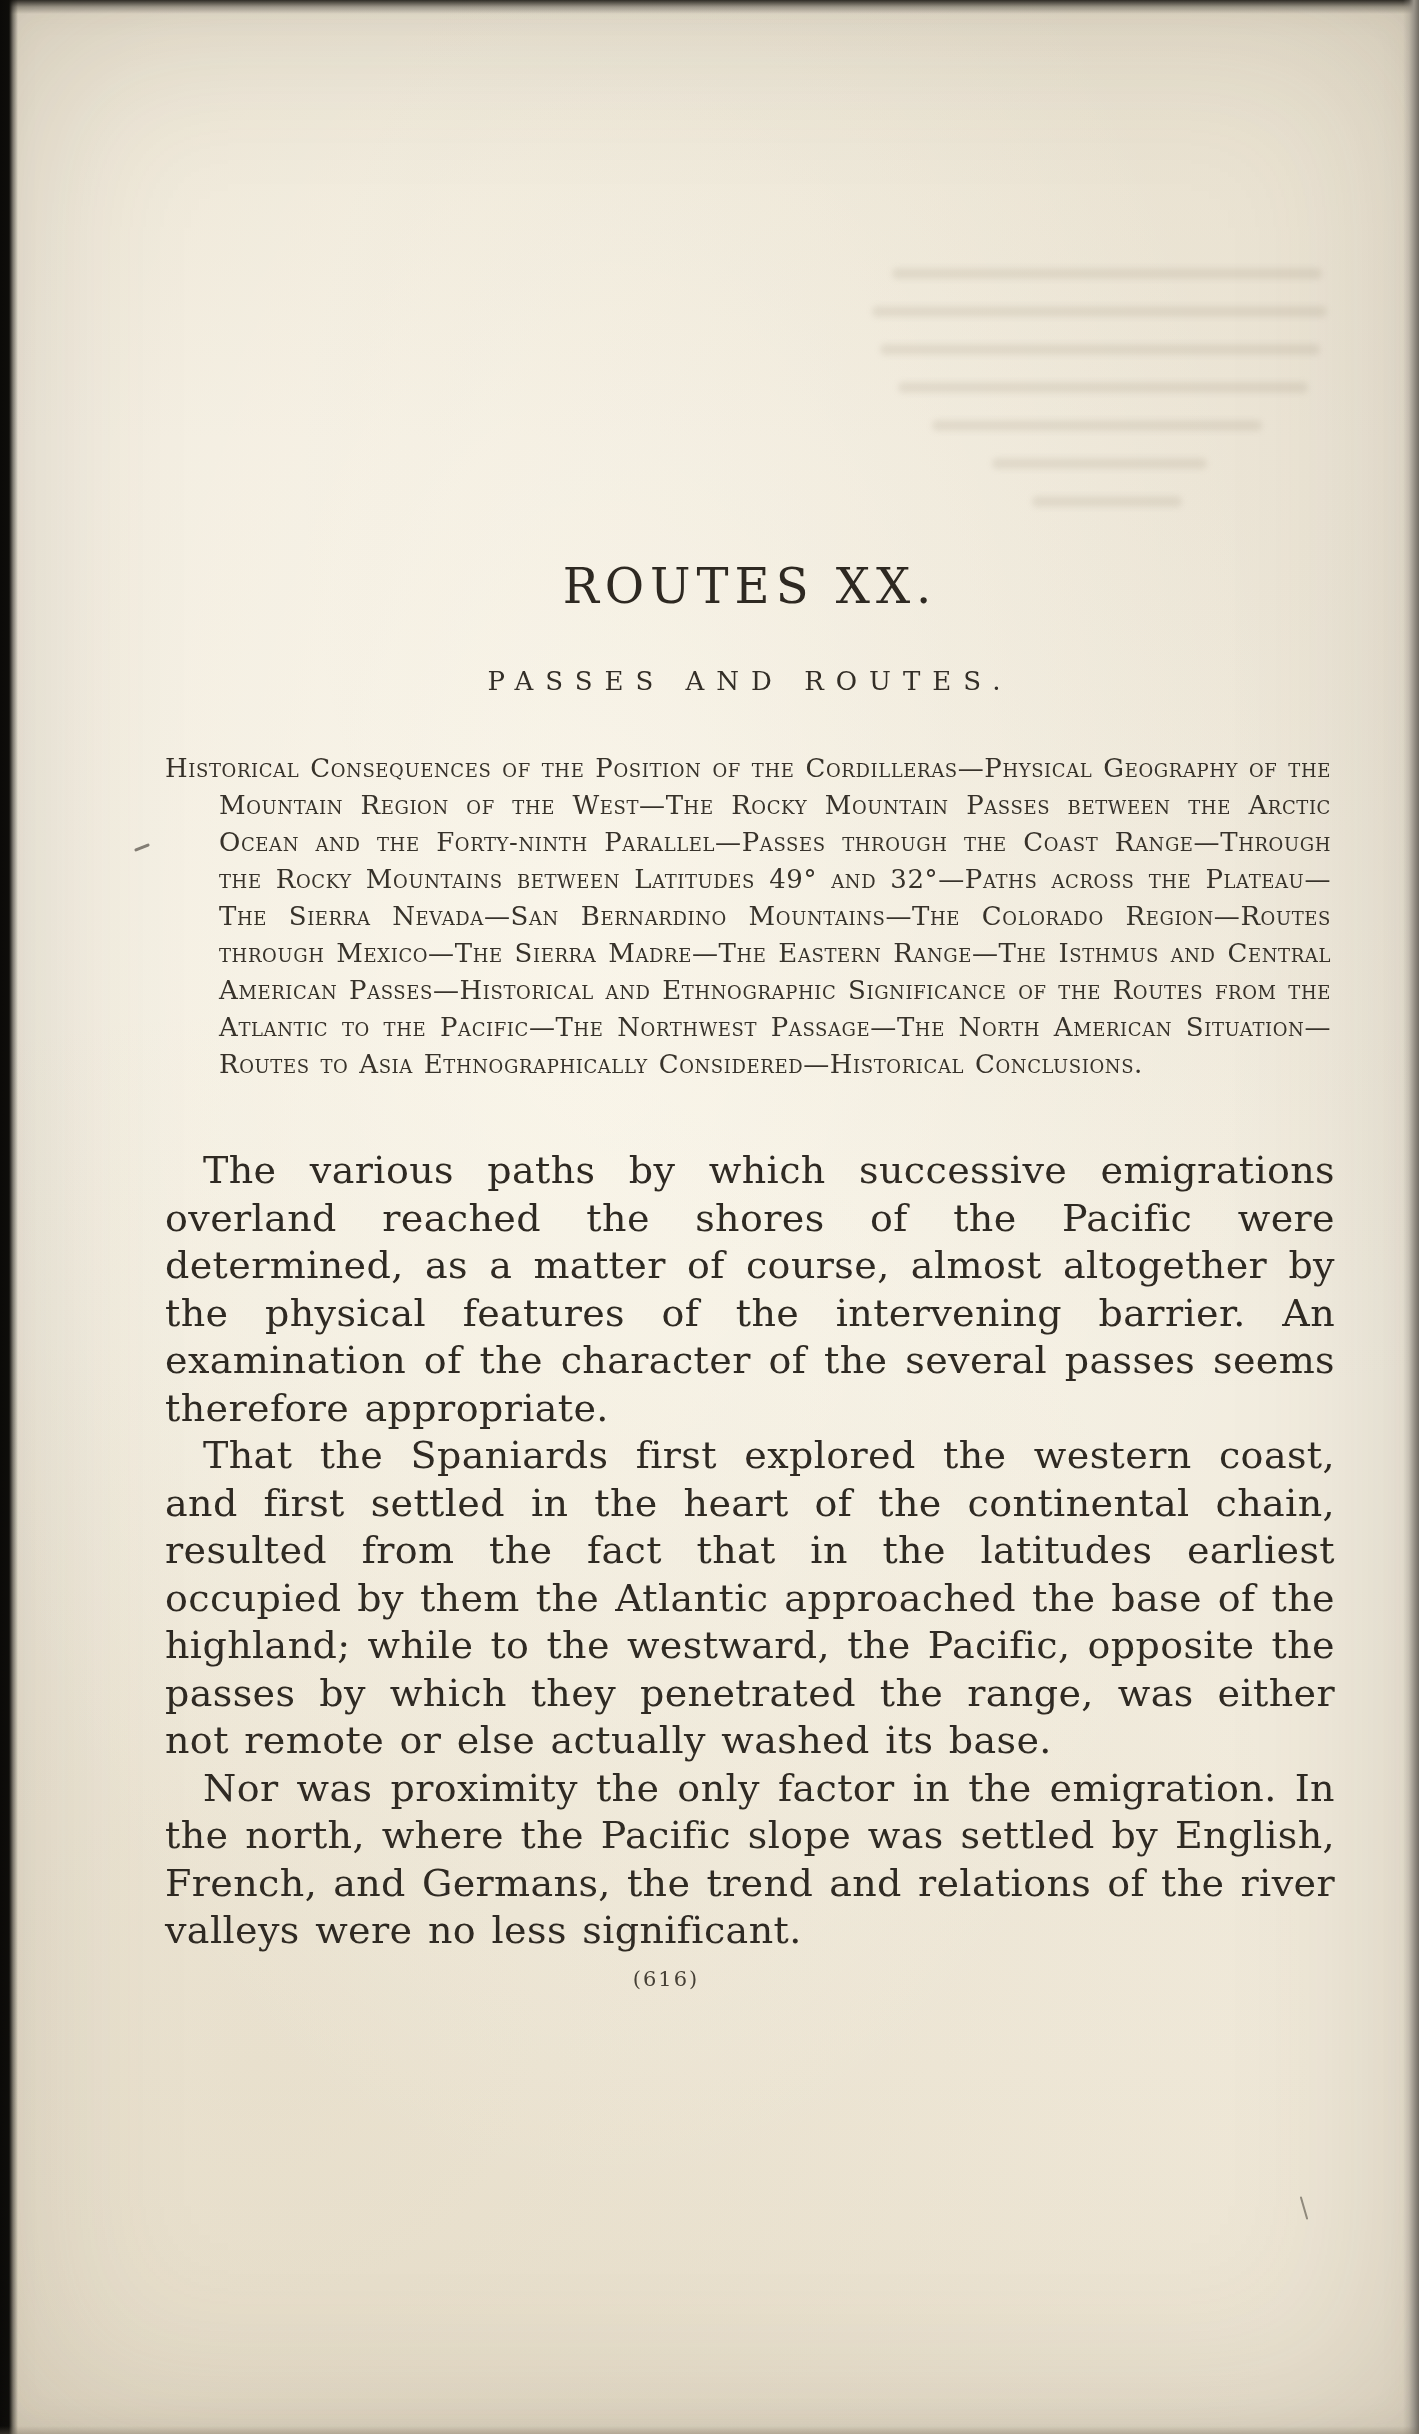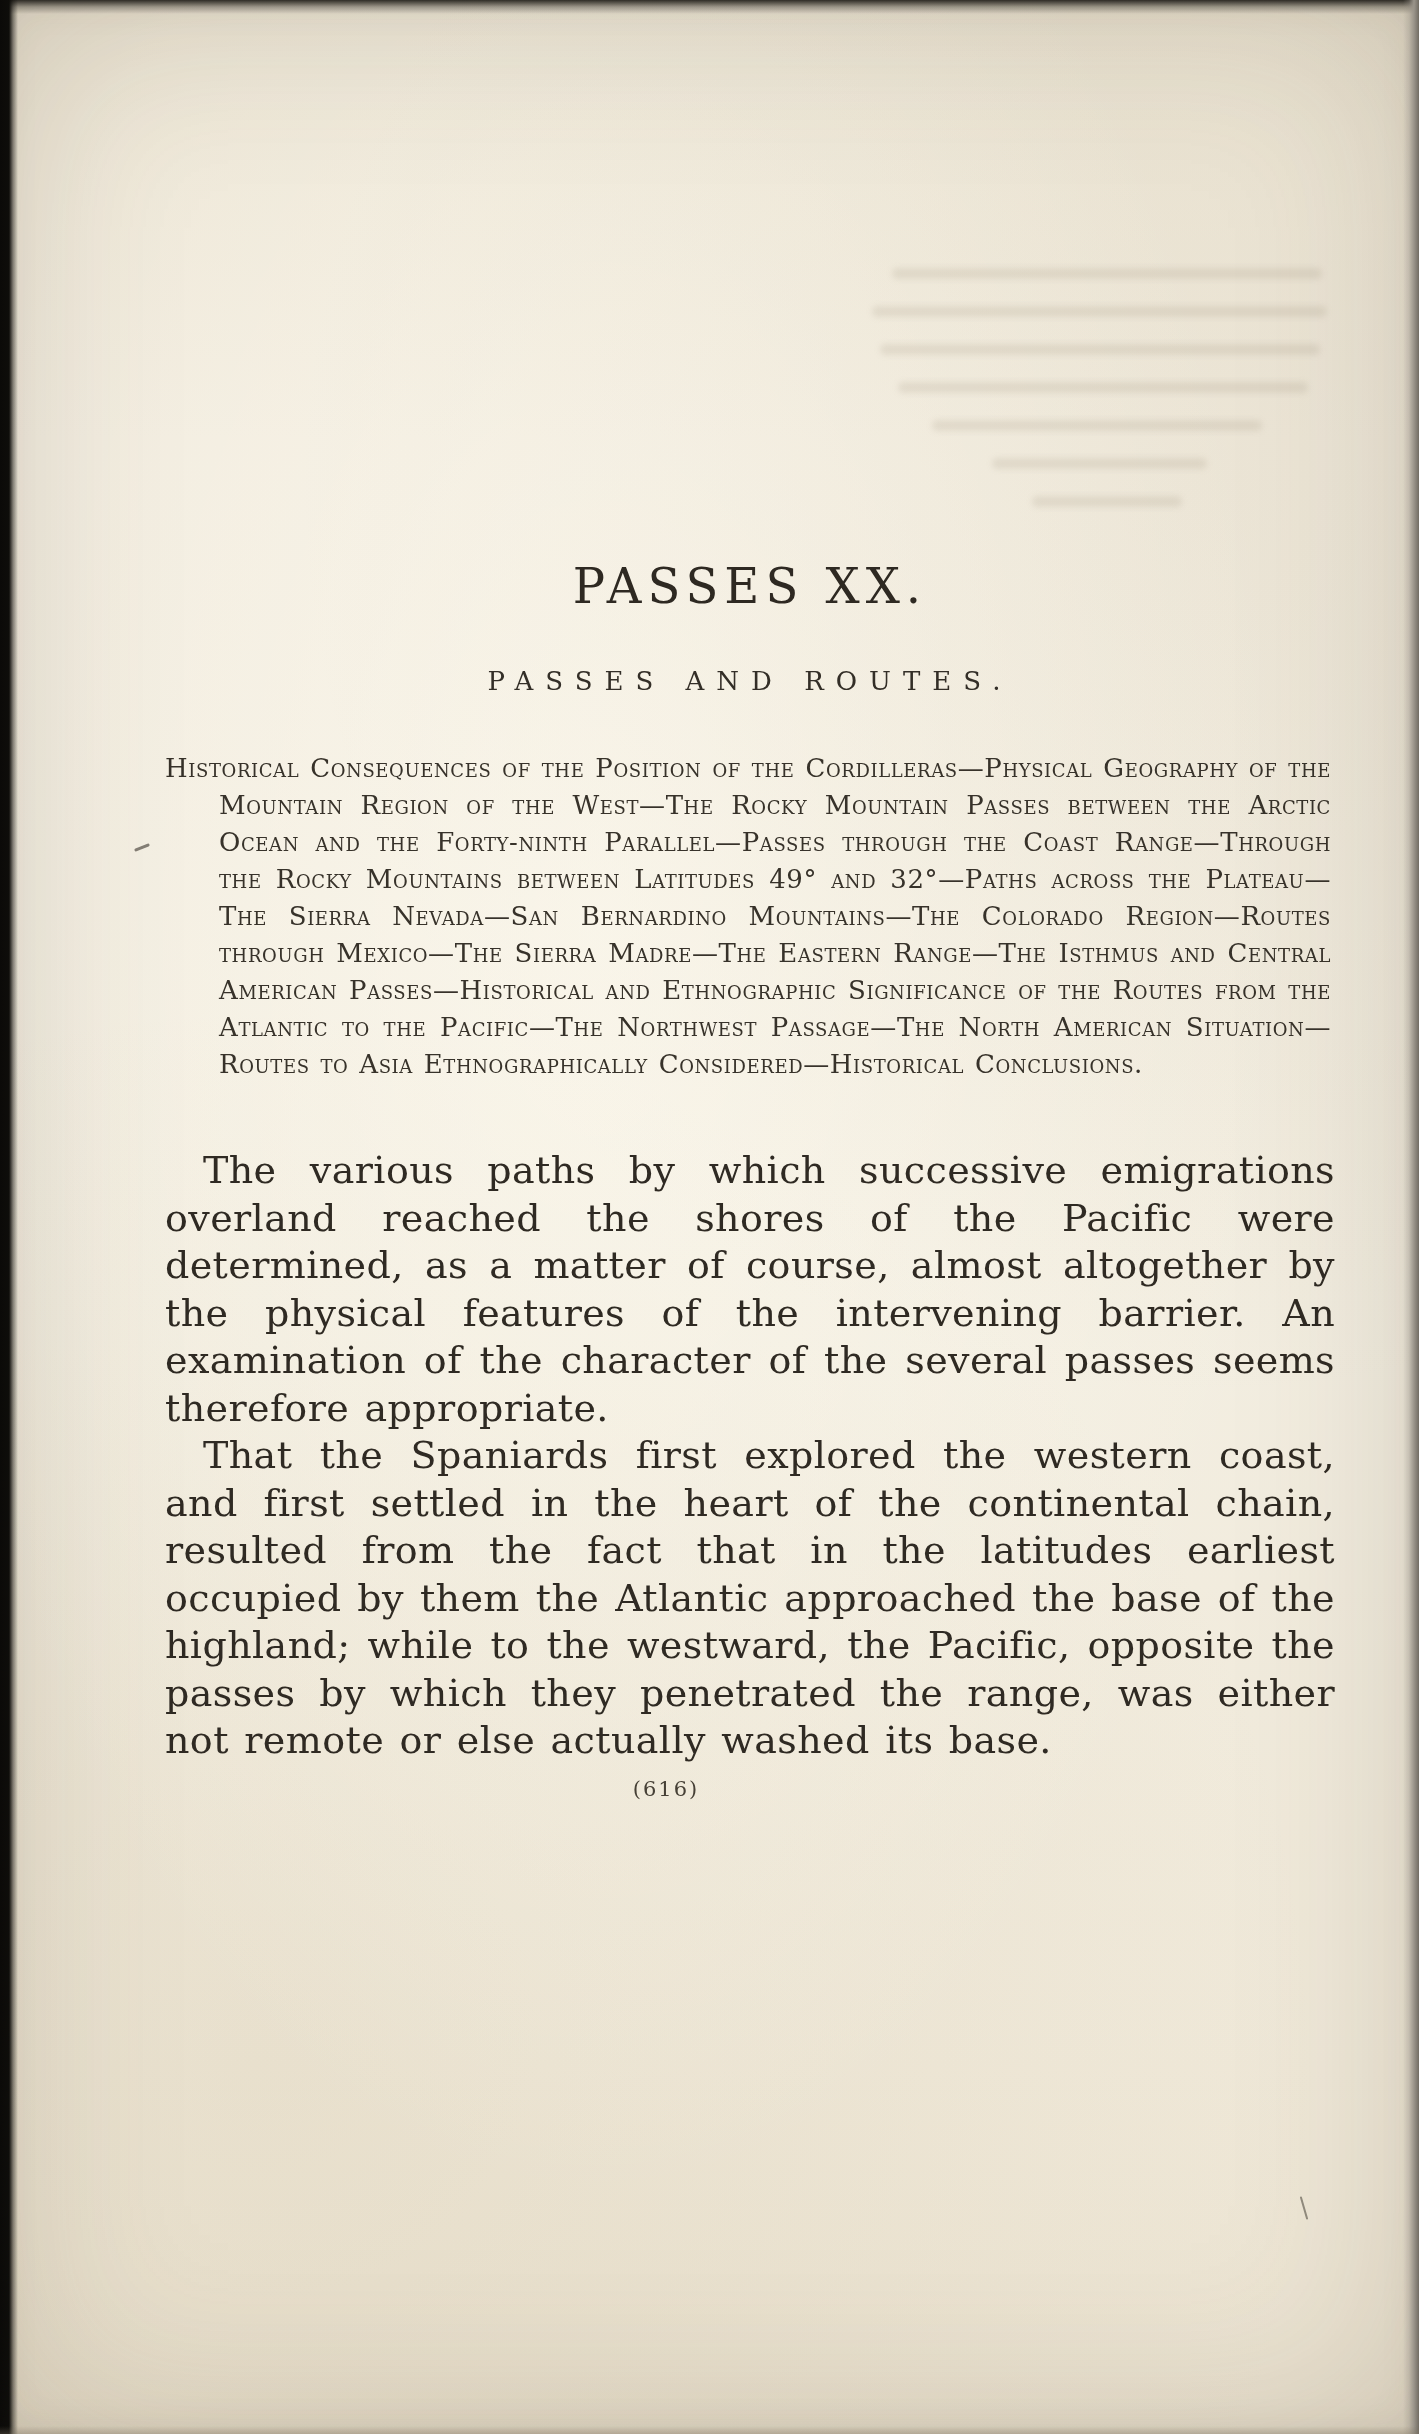"PASSES XX." h1.chapter-title { text: PASSES -> ROUTES }
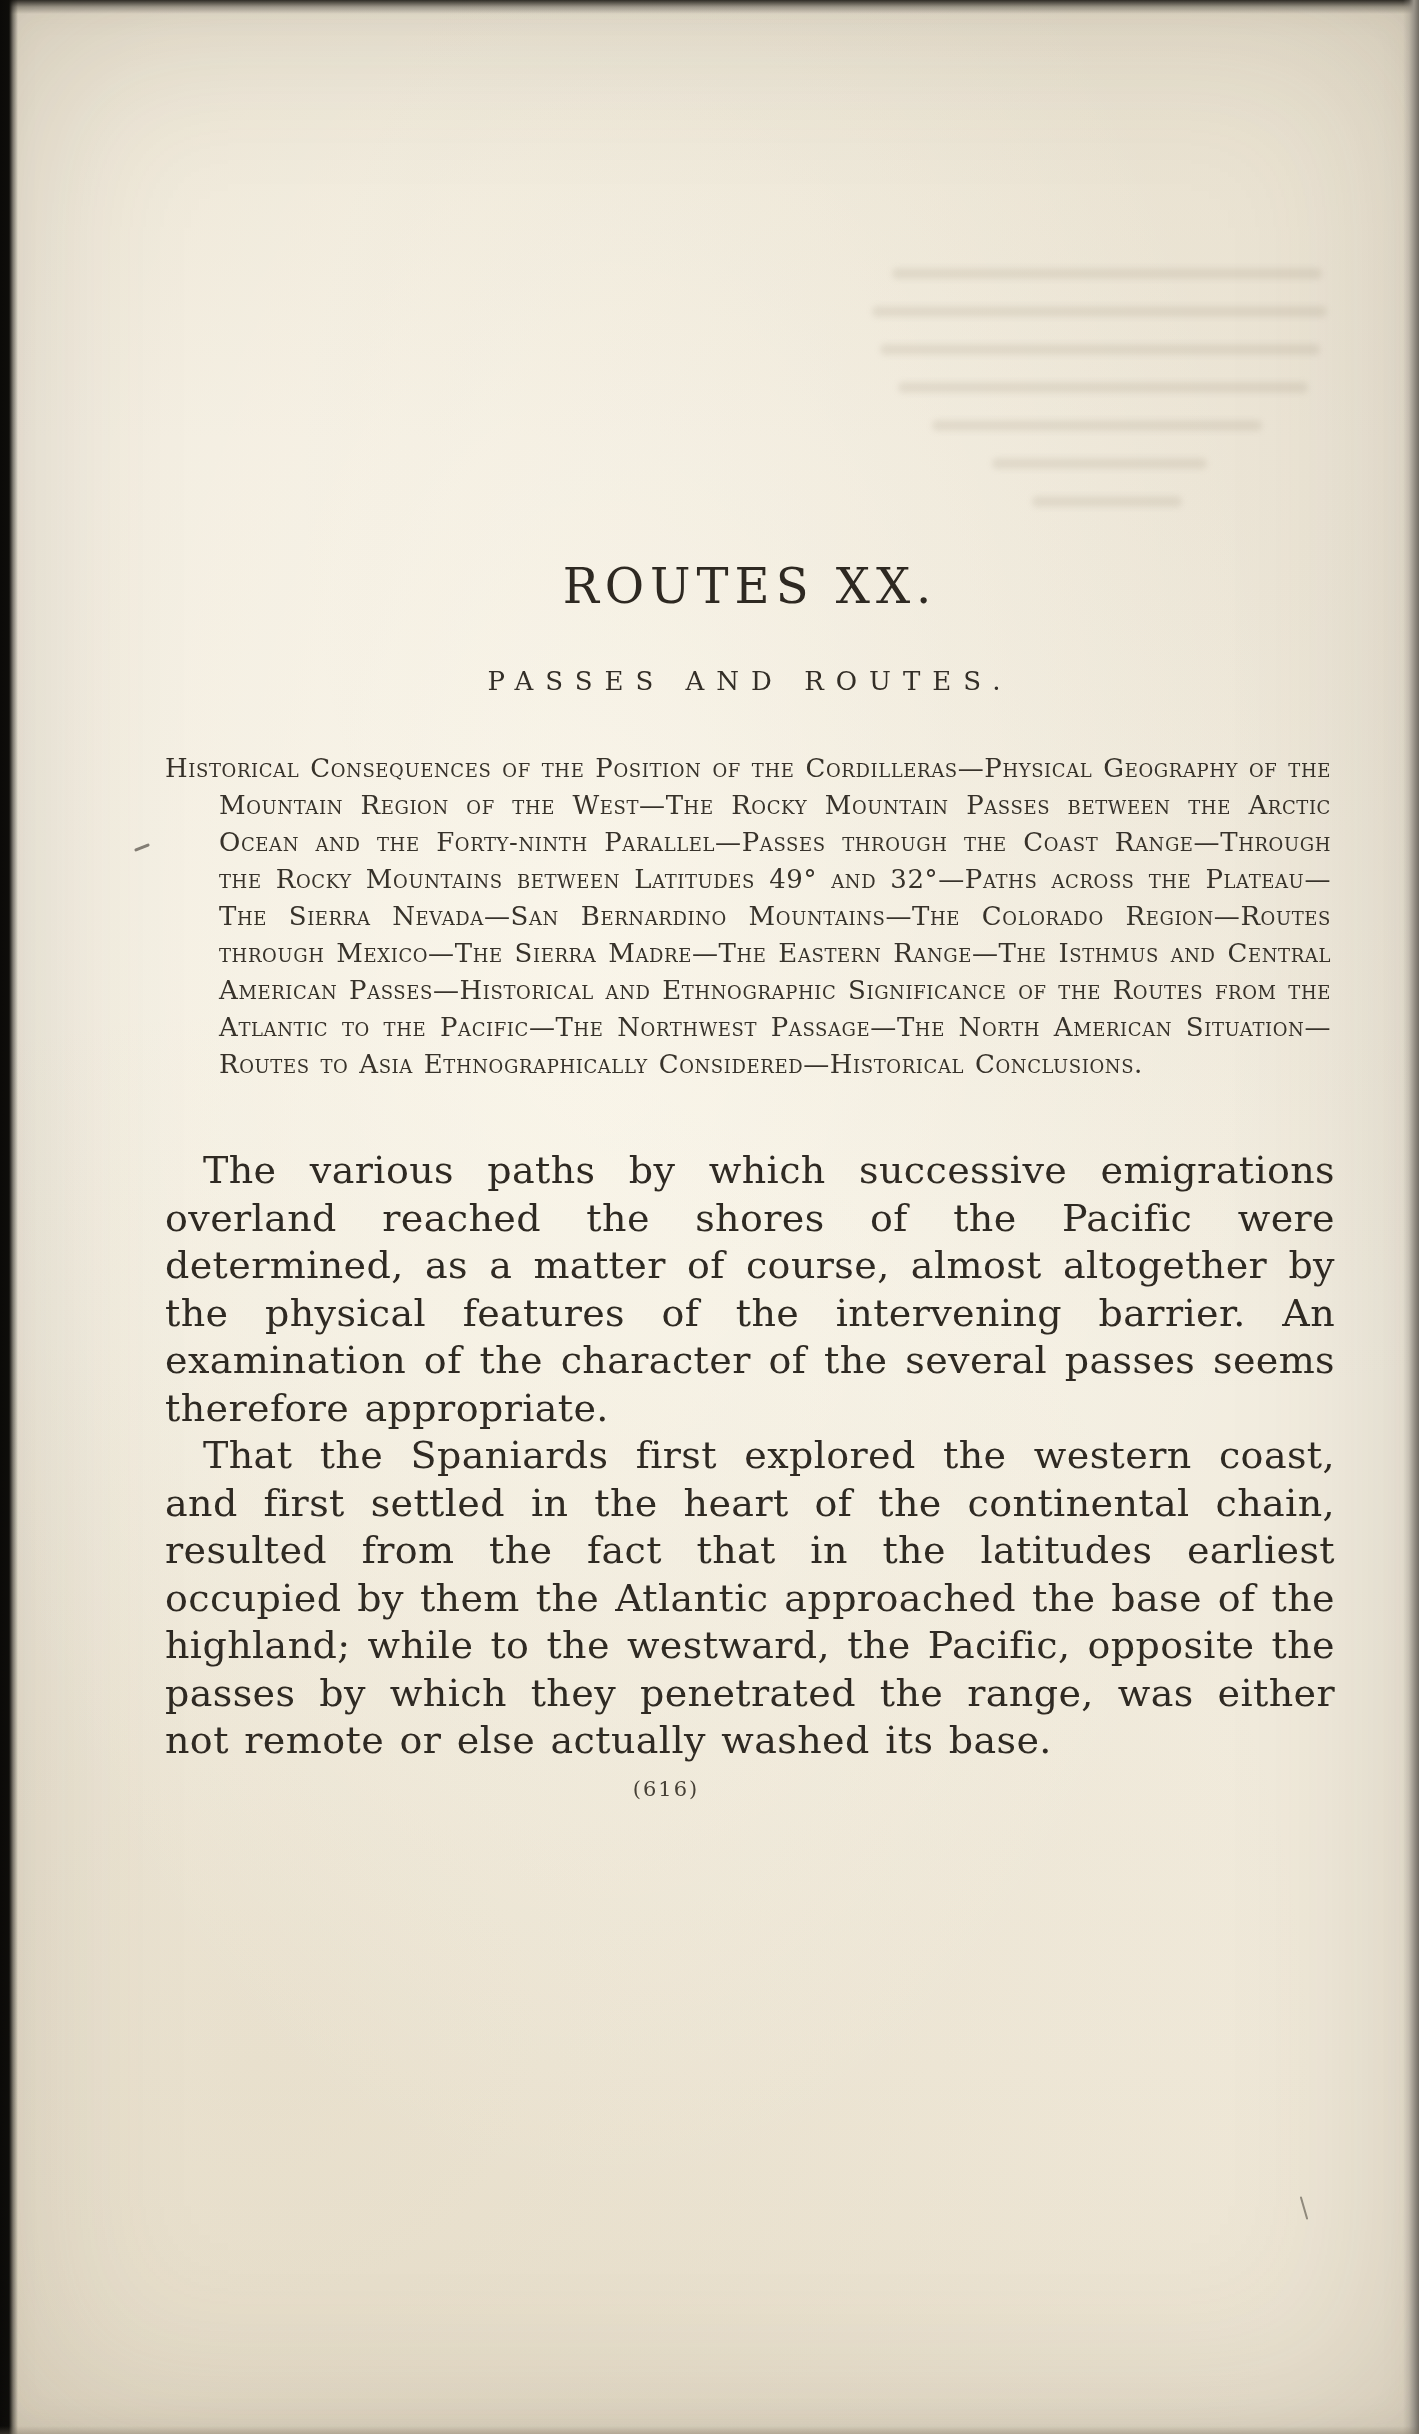"Nor was proximity the only" p.body-para { html: none -> <p>Nor was proximity the only factor in the emigration. In the north, where the Pacific slope was settled by English, French, and Germans, the trend and relations of the river valleys were no less significant.</p> }
